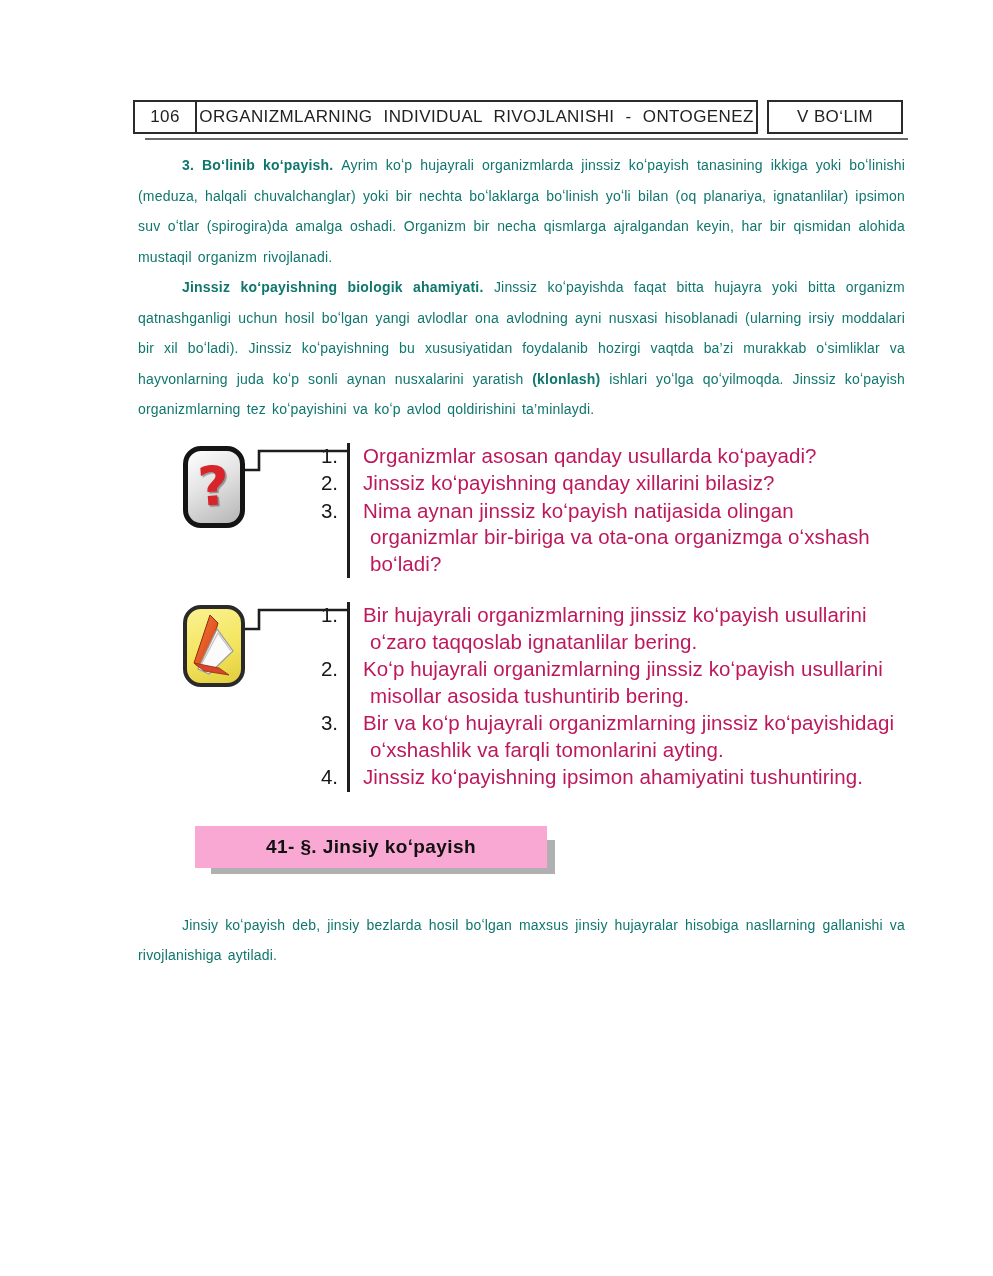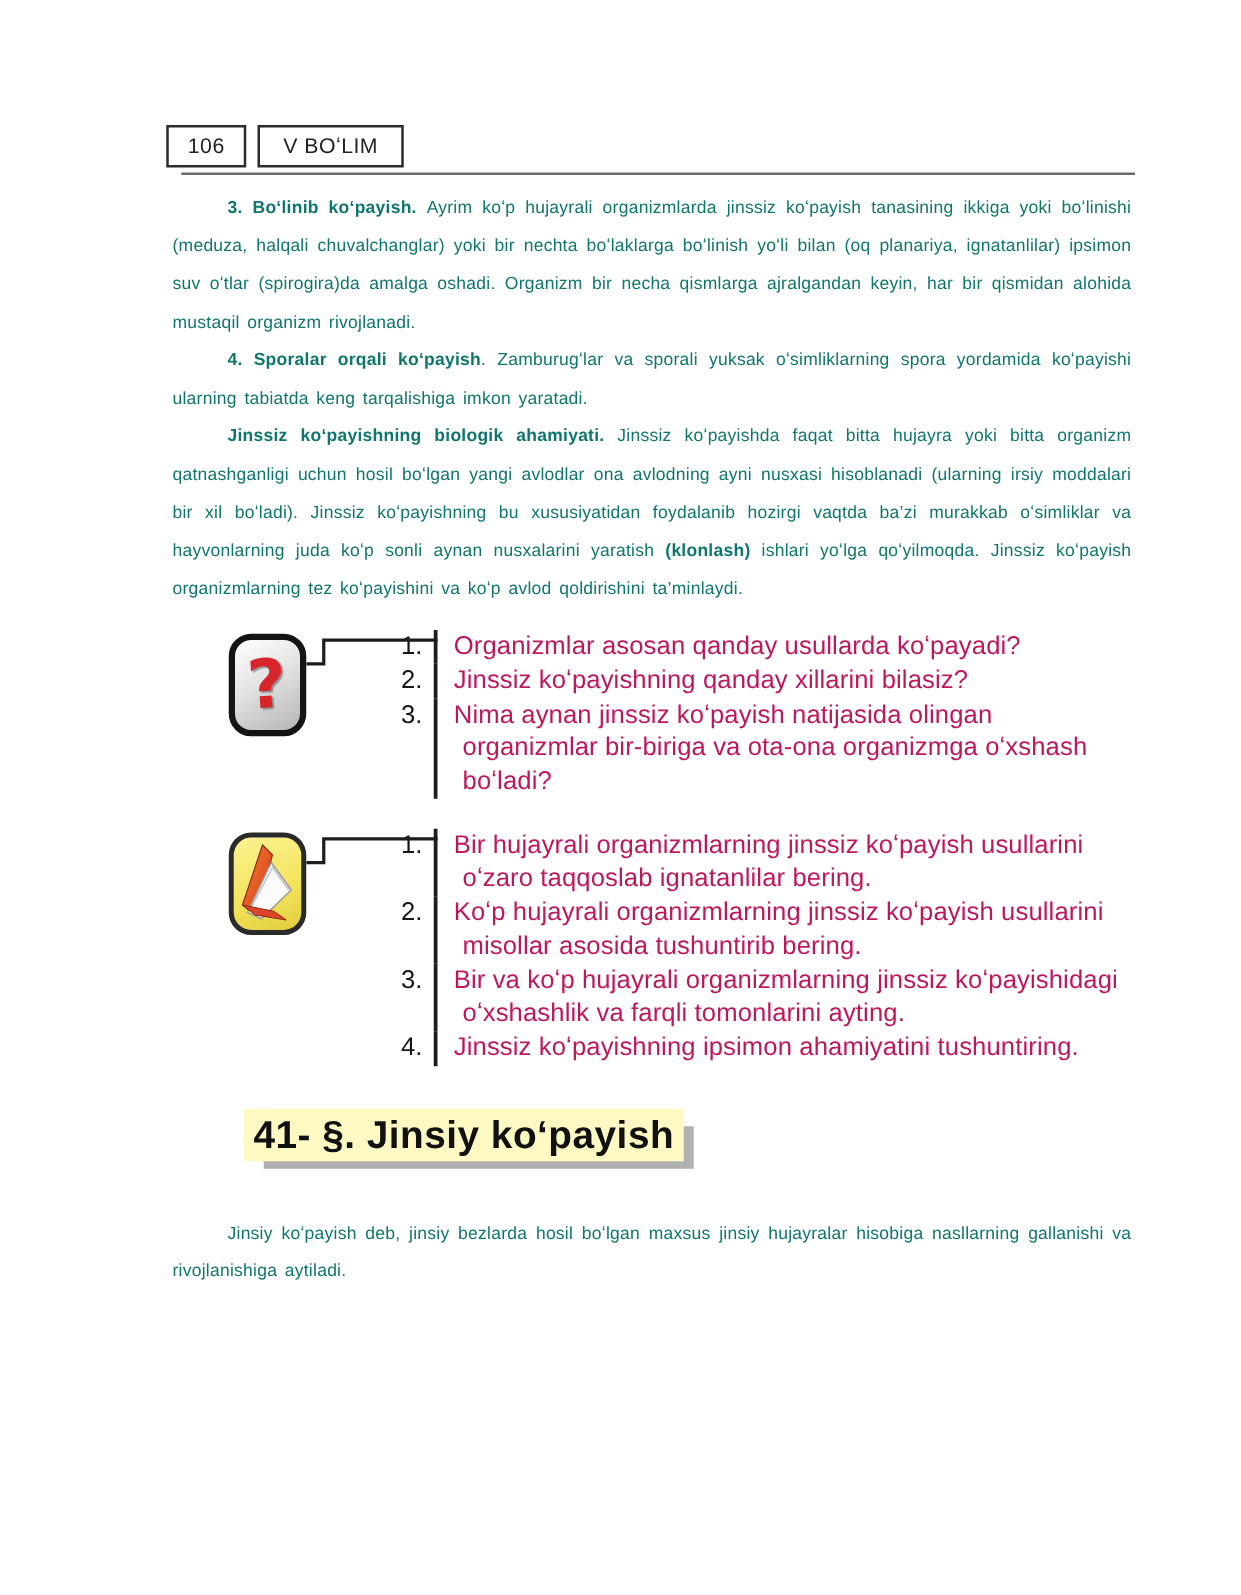"ORGANIZMLARNING INDIVIDUAL RIVOJLANISHI" div.h-cell { html: none -> <div>ORGANIZMLARNING INDIVIDUAL RIVOJLANISHI - ONTOGENEZ</div> }
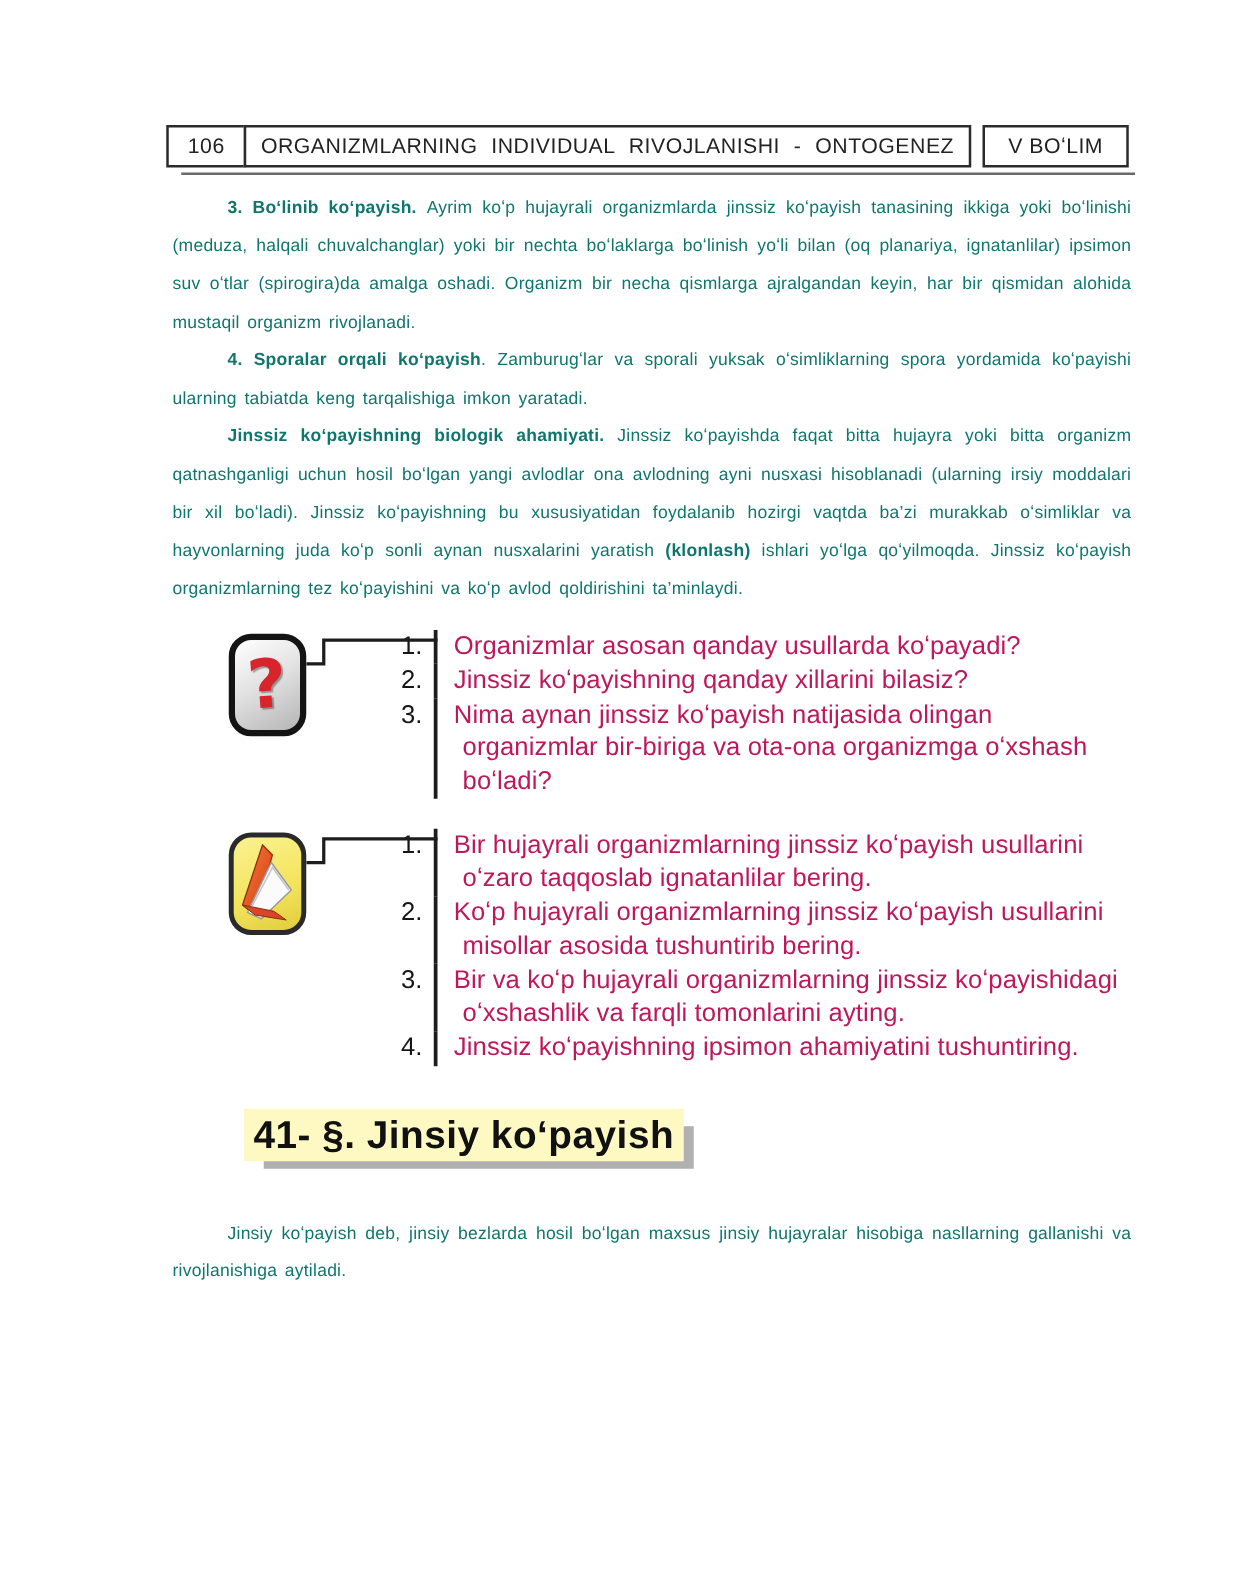"V BOʻLIM" .h-chapter { width: 117px -> 136px }
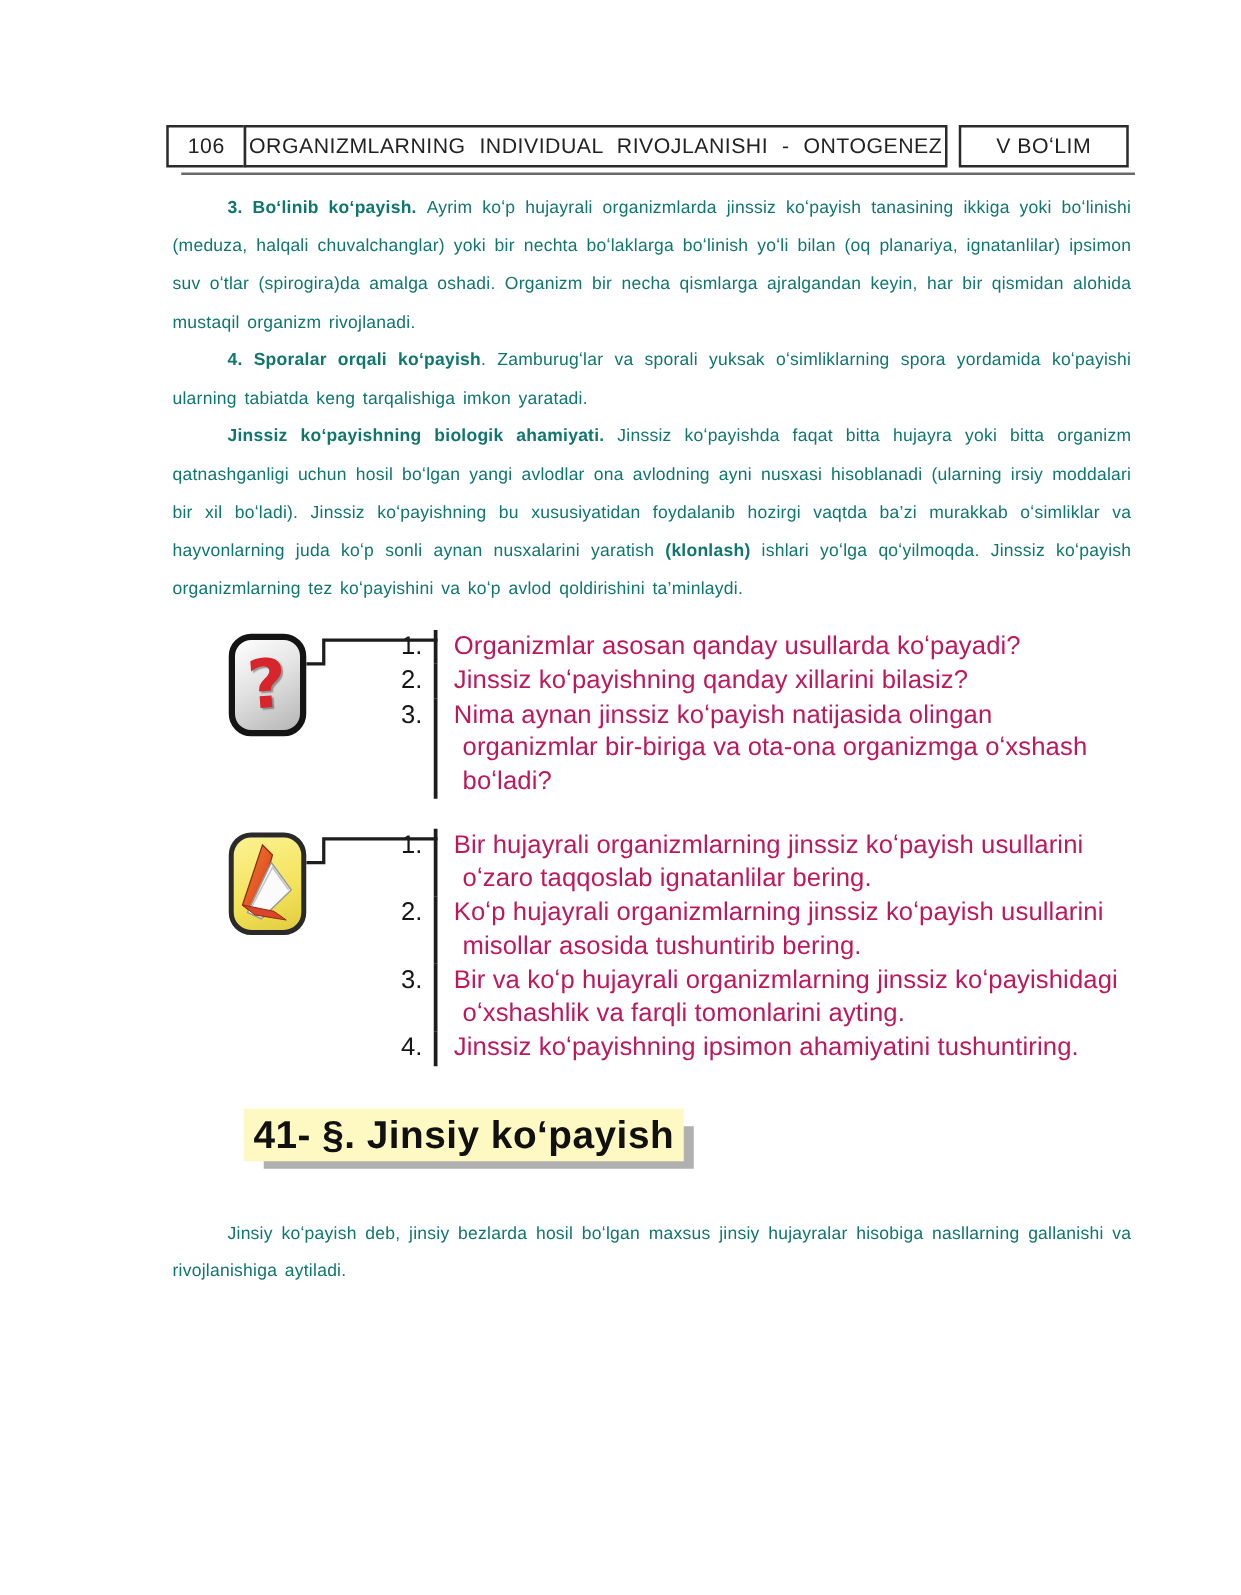"4. Sporalar orqali koʻpayish." p.body-par { html: <p><b>4. Sporalar orqali koʻpayish</b><span>. Zamburugʻlar va sporali yuksak oʻsimliklarning spora yordamida koʻpayishi ularning tabiatda keng tarqalishiga imkon yaratadi.</span></p> -> none }
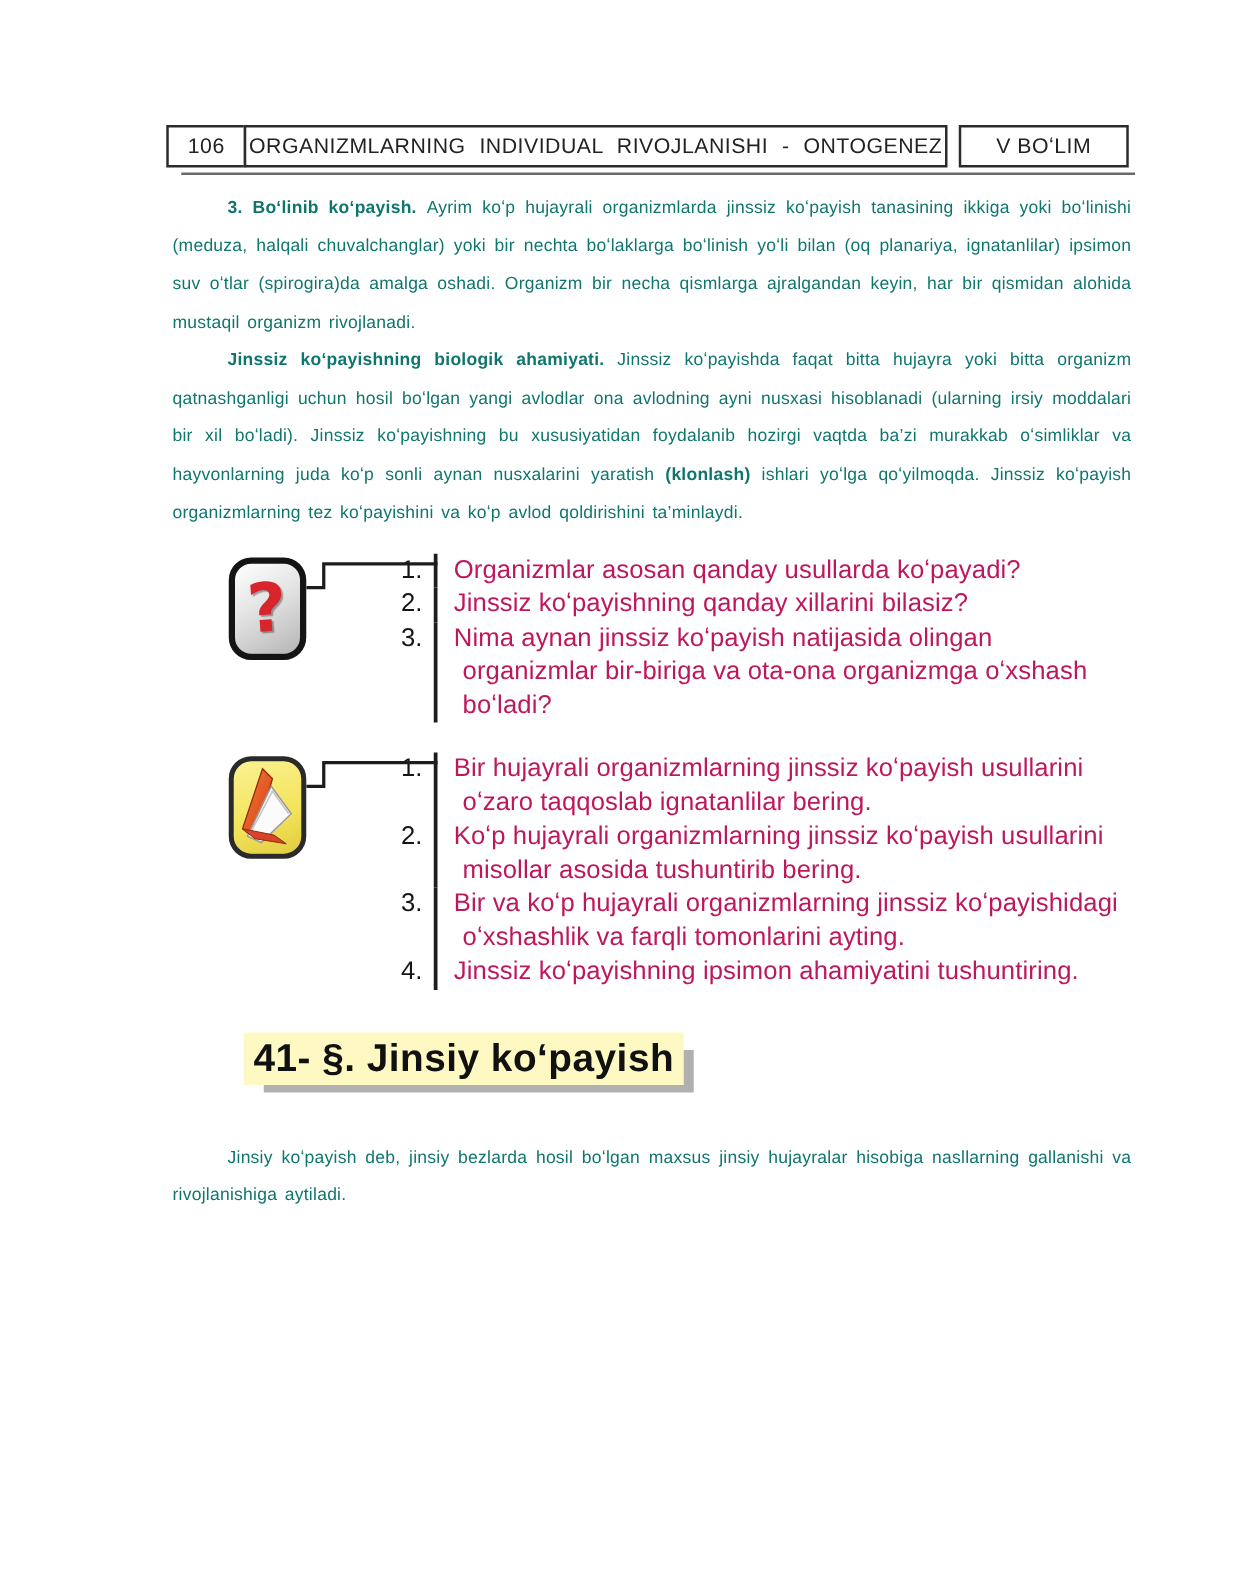"41- §. Jinsiy koʻpayish" .section-heading { background: #fef9c3 -> #f9a8d4; font-size: 31px -> 19px }
